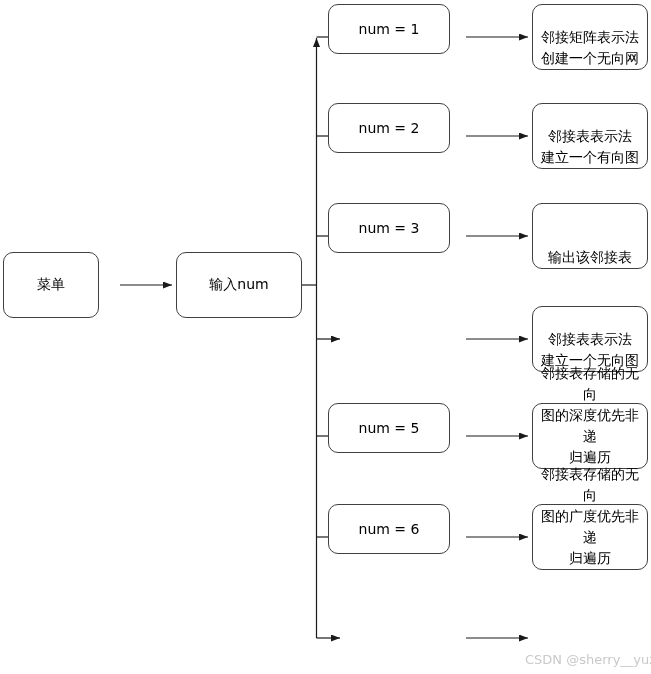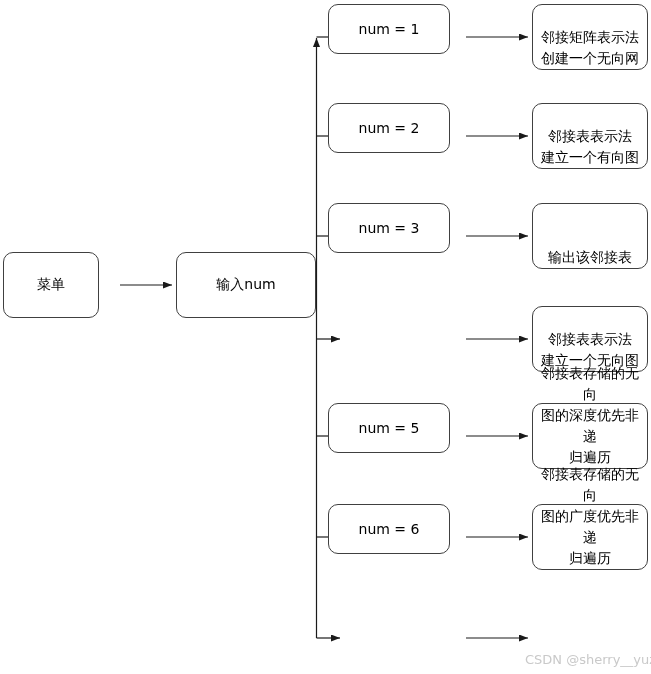"输入num" .input-box { width: 140px -> 126px }
